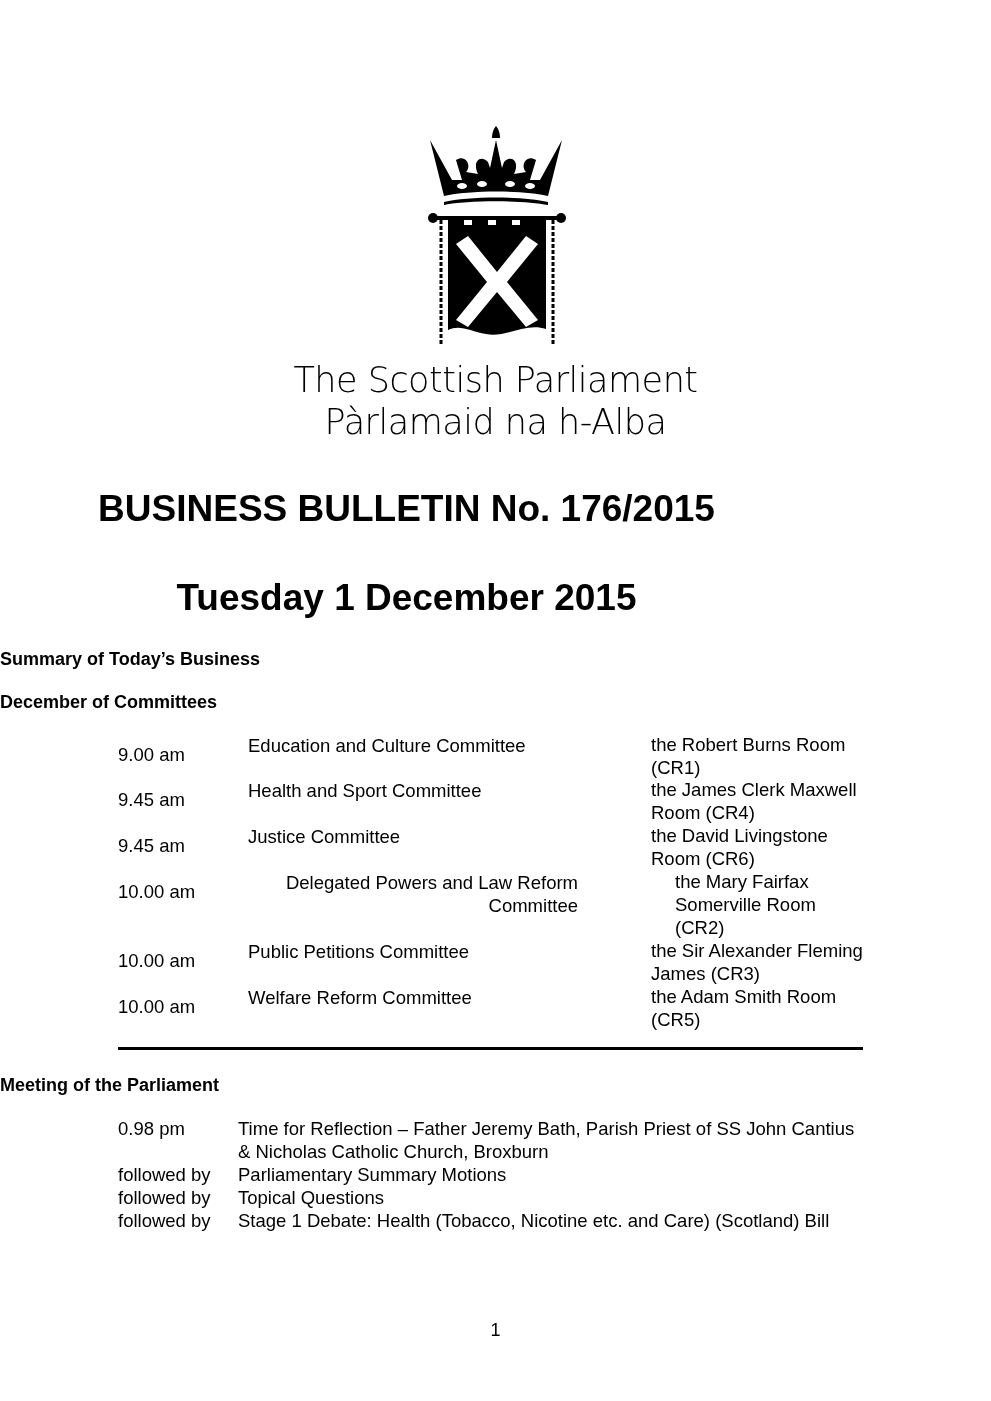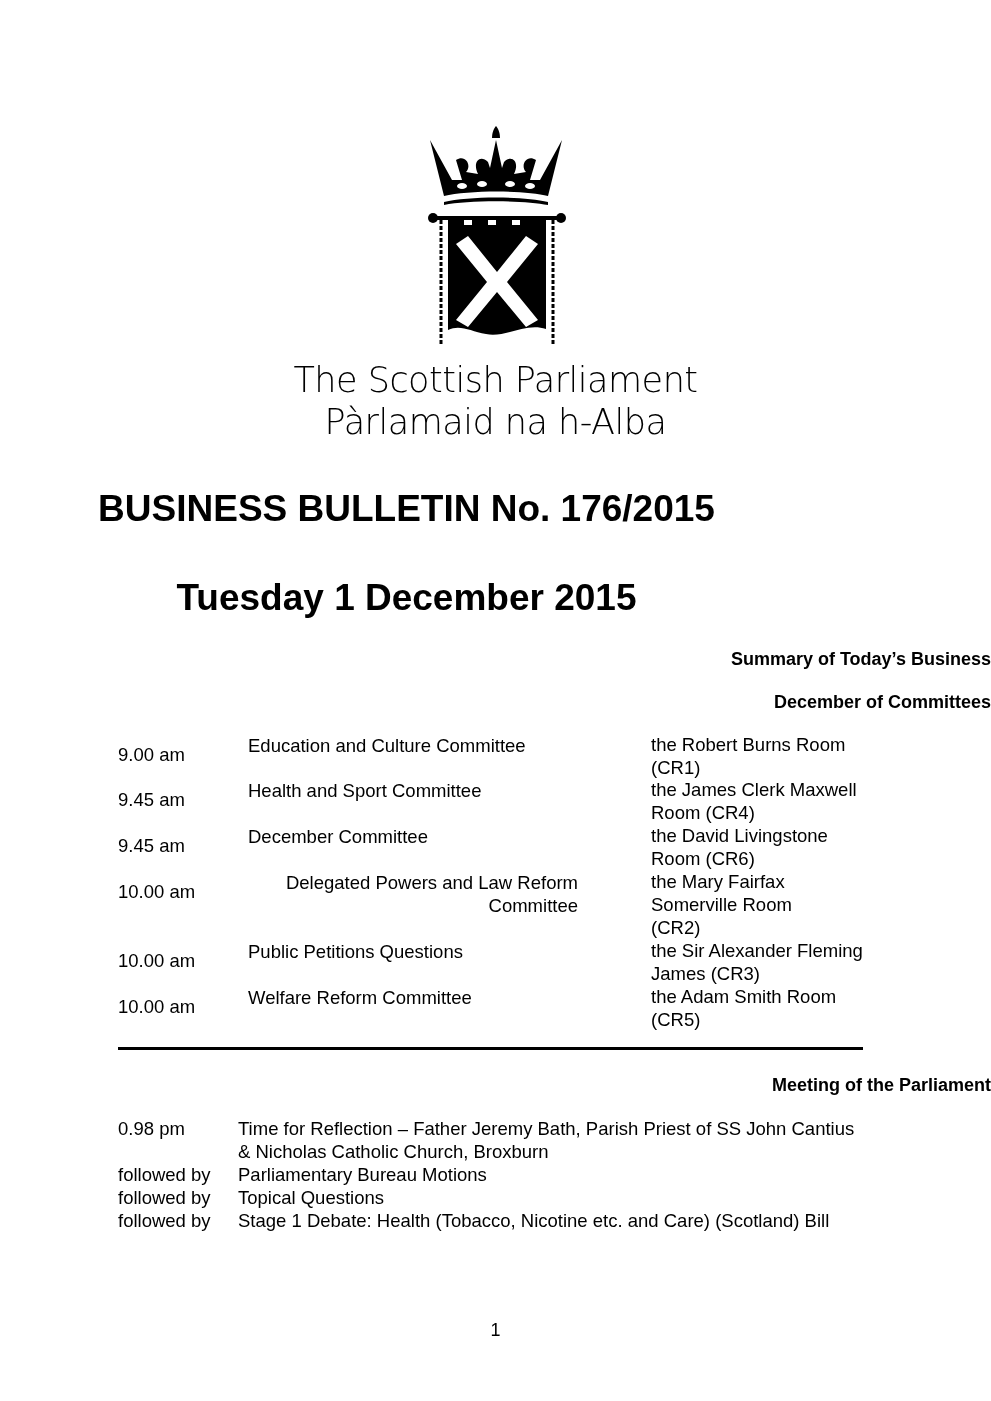"Summary of Today’s Business" .heading { text-align: right -> left }
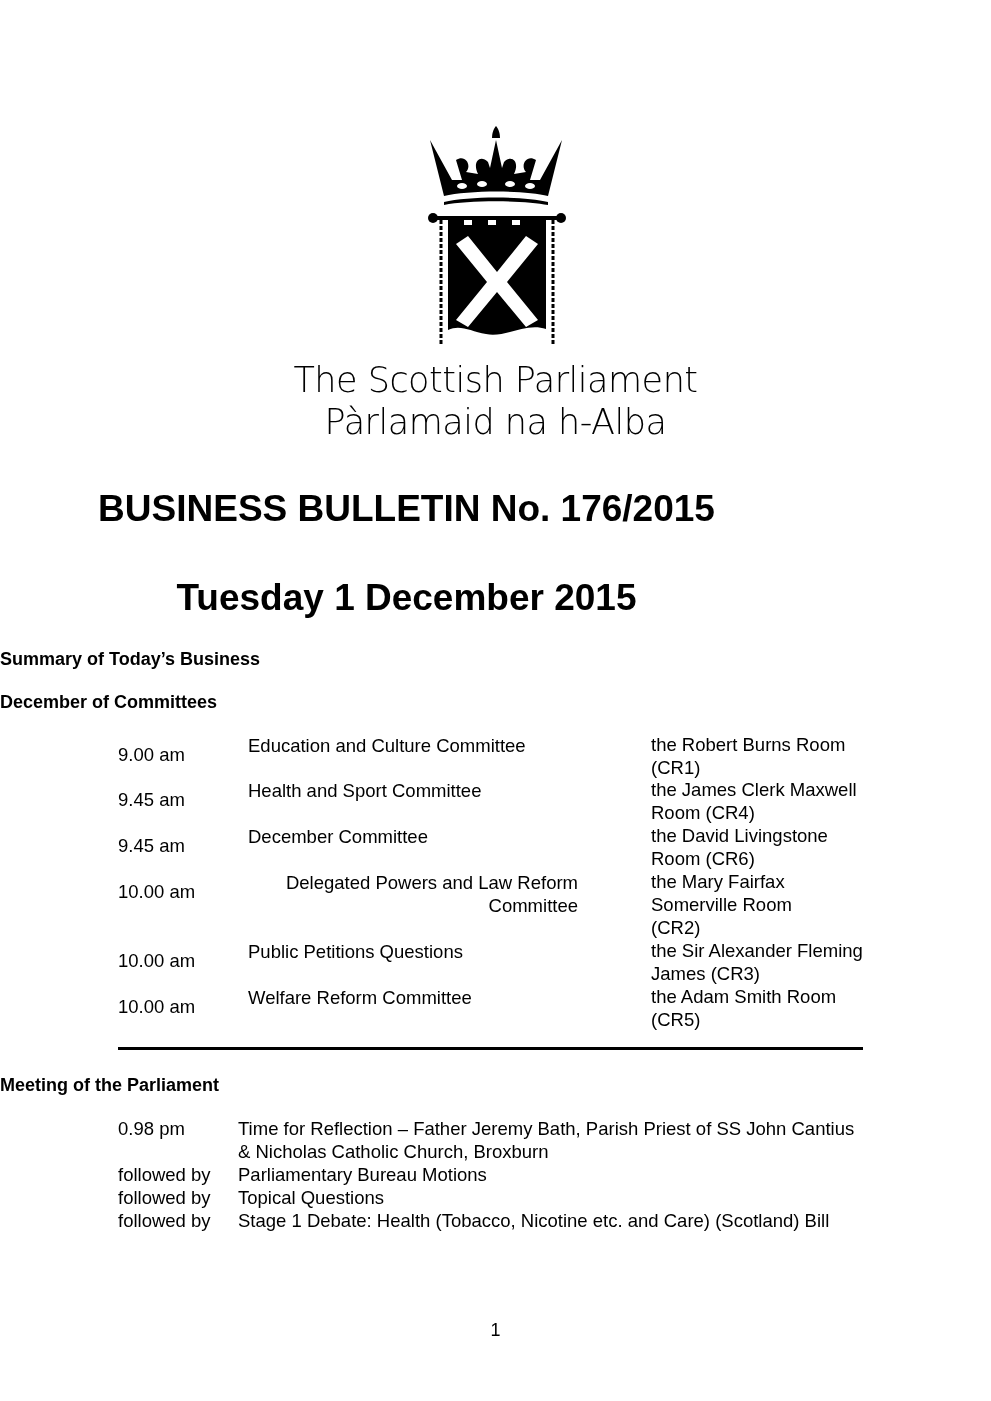"December Committee" span.col-name { text: December -> Justice }
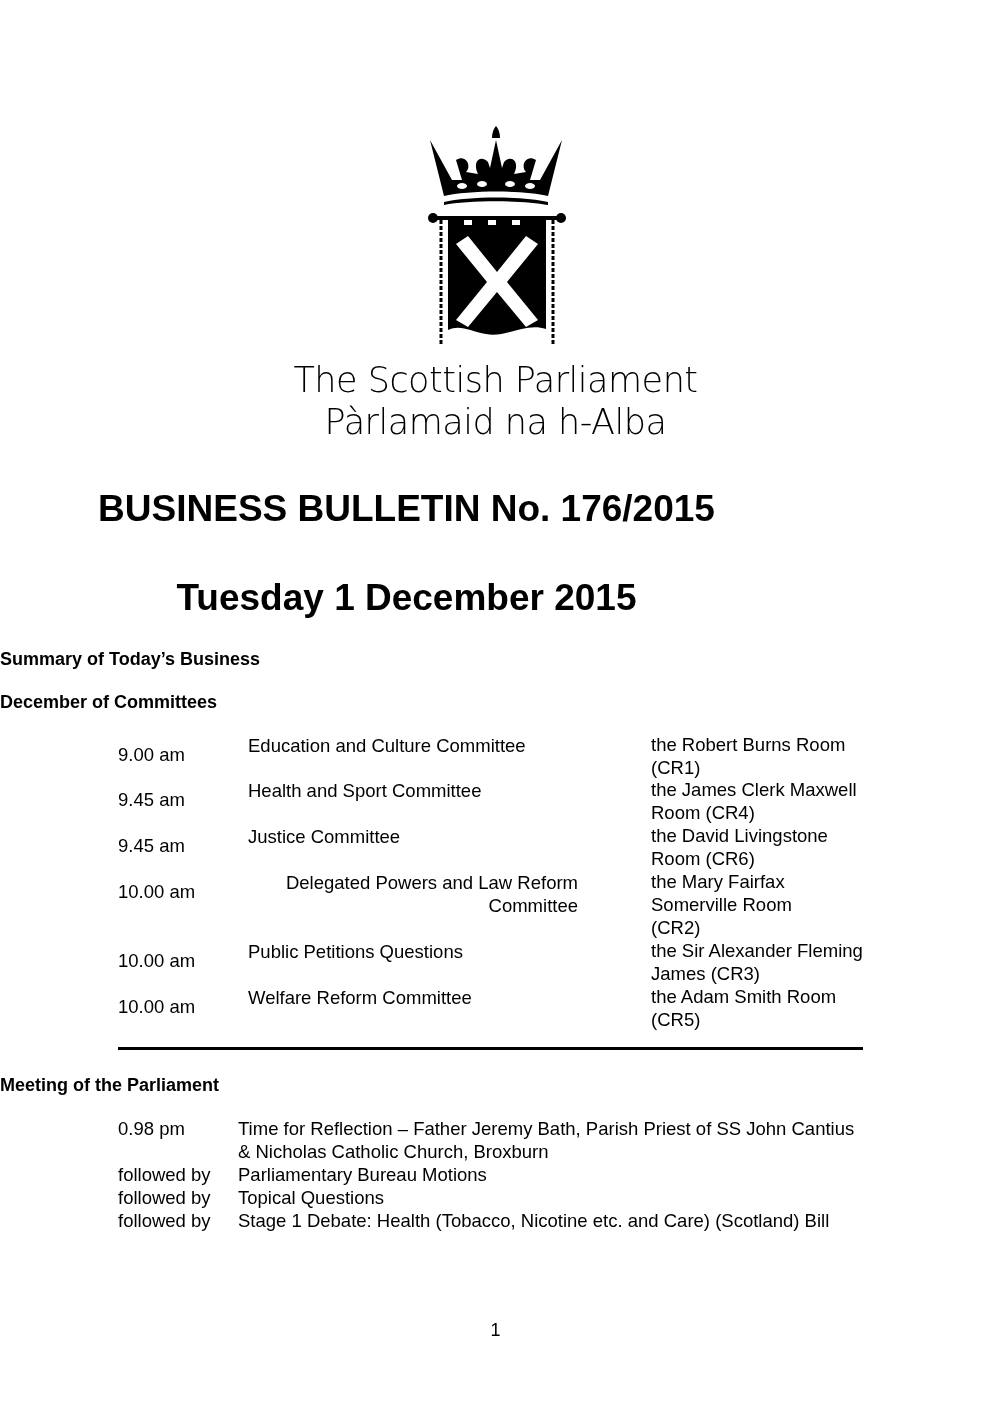"the Mary Fairfax Somerville Room" span.col-room { margin-left: none -> 24px }
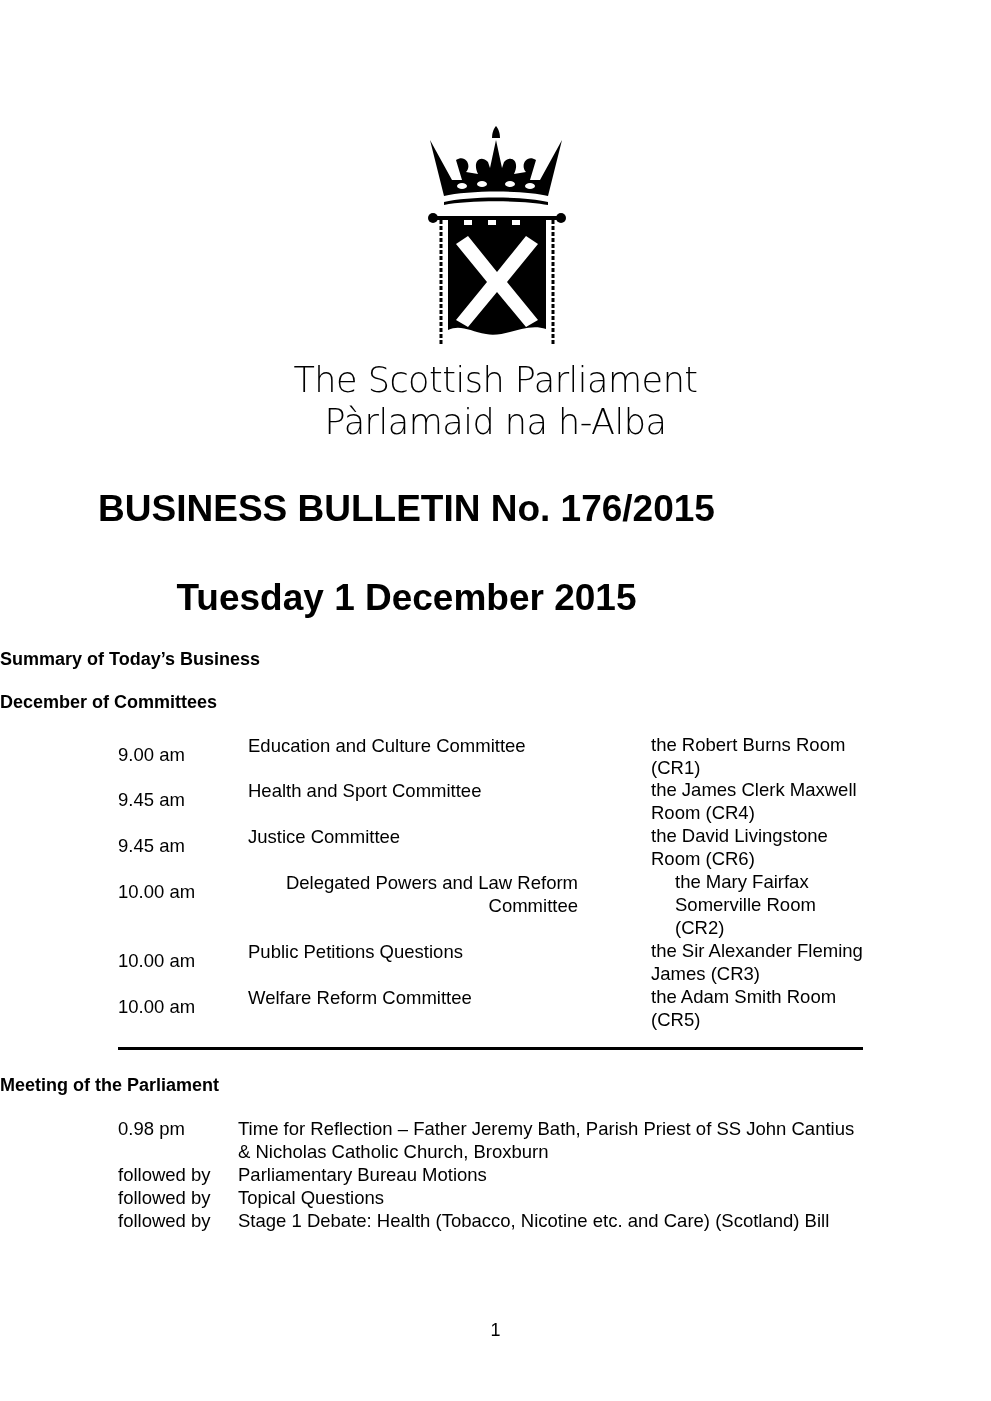"Public Petitions Questions" span.col-name { text: Questions -> Committee }
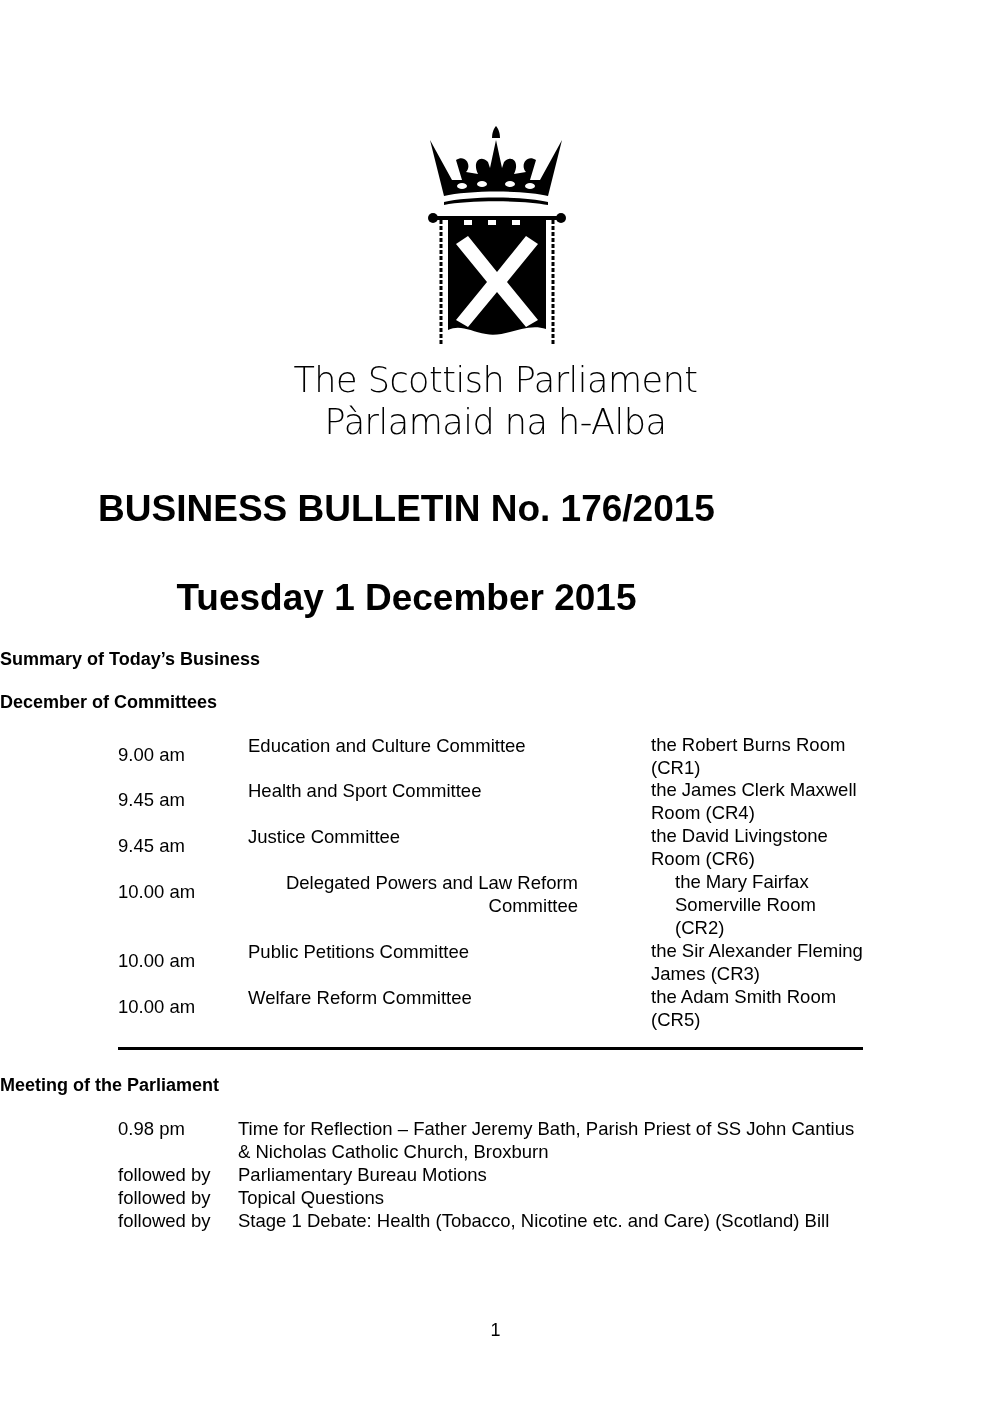"Parliamentary Bureau Motions" span.p-item { text: Bureau -> Summary }
